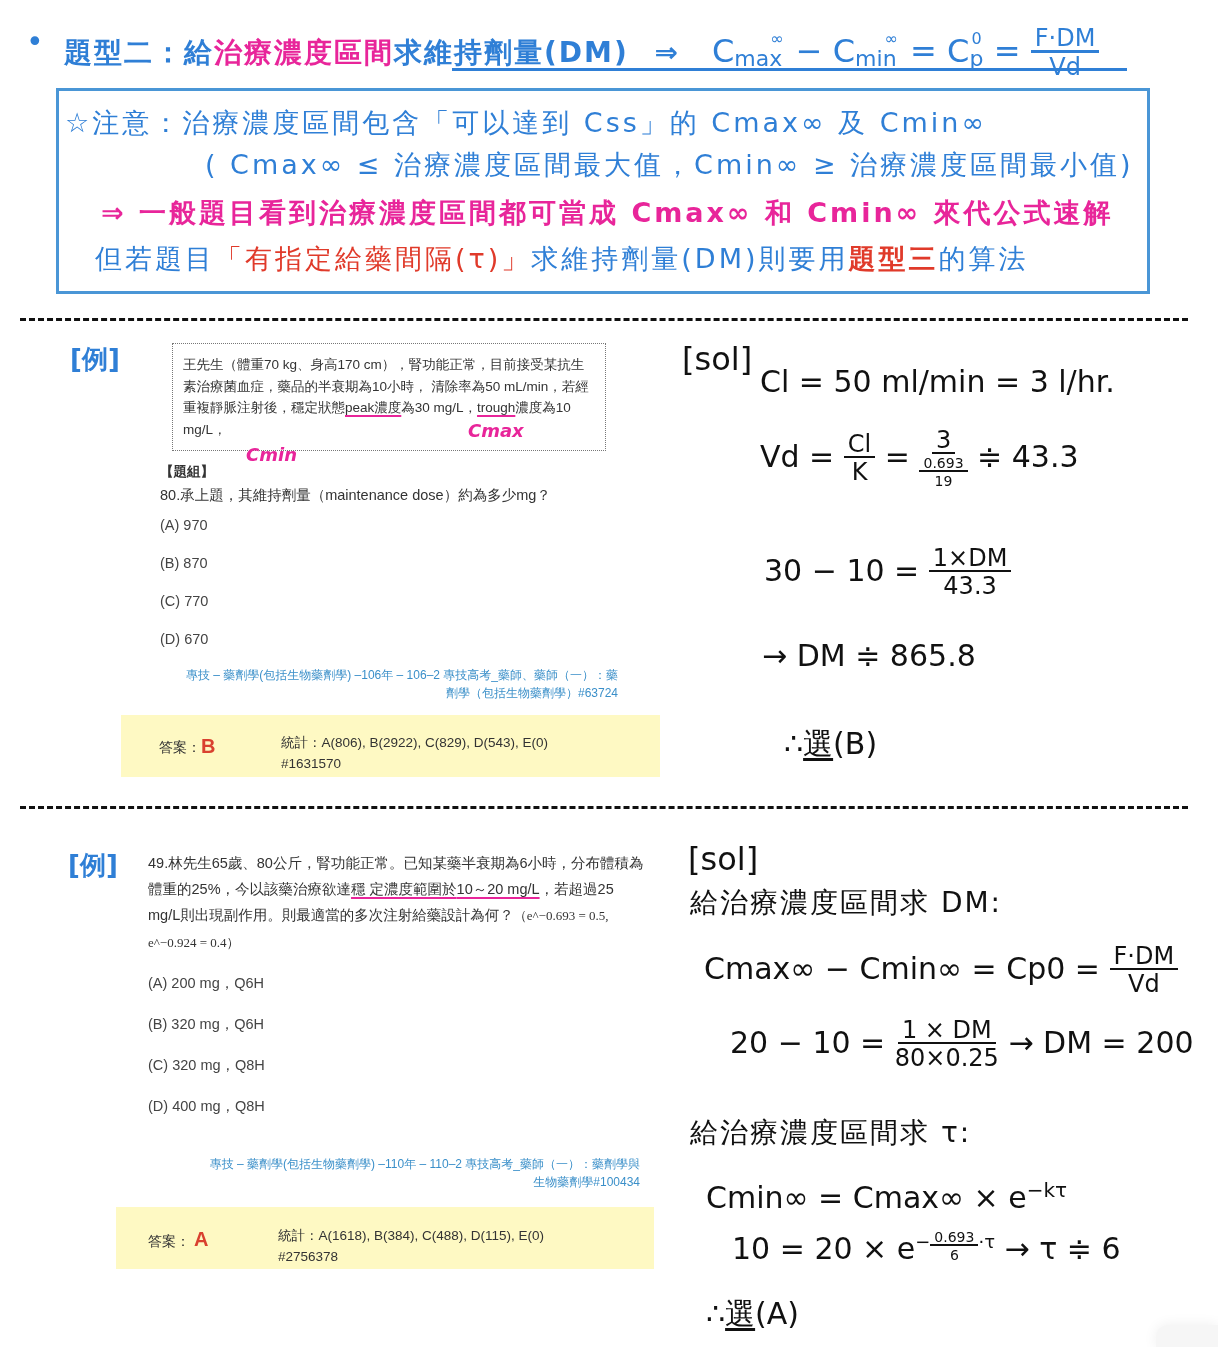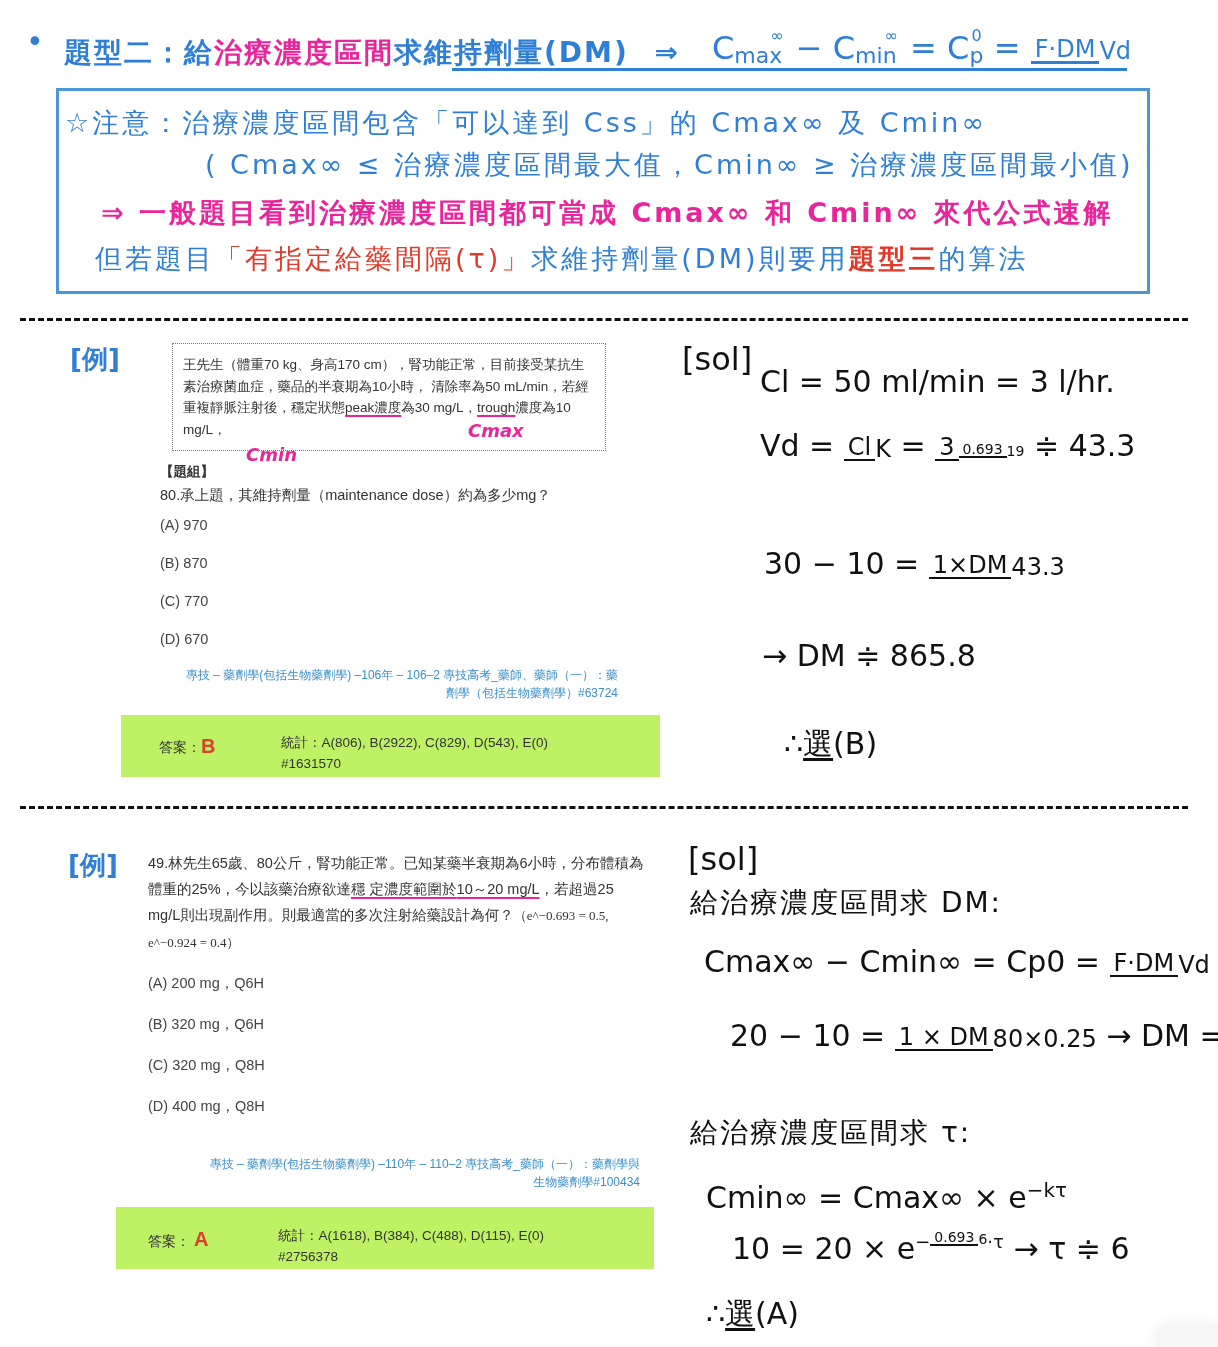"F·DM" .frac { flex-direction: row -> column }
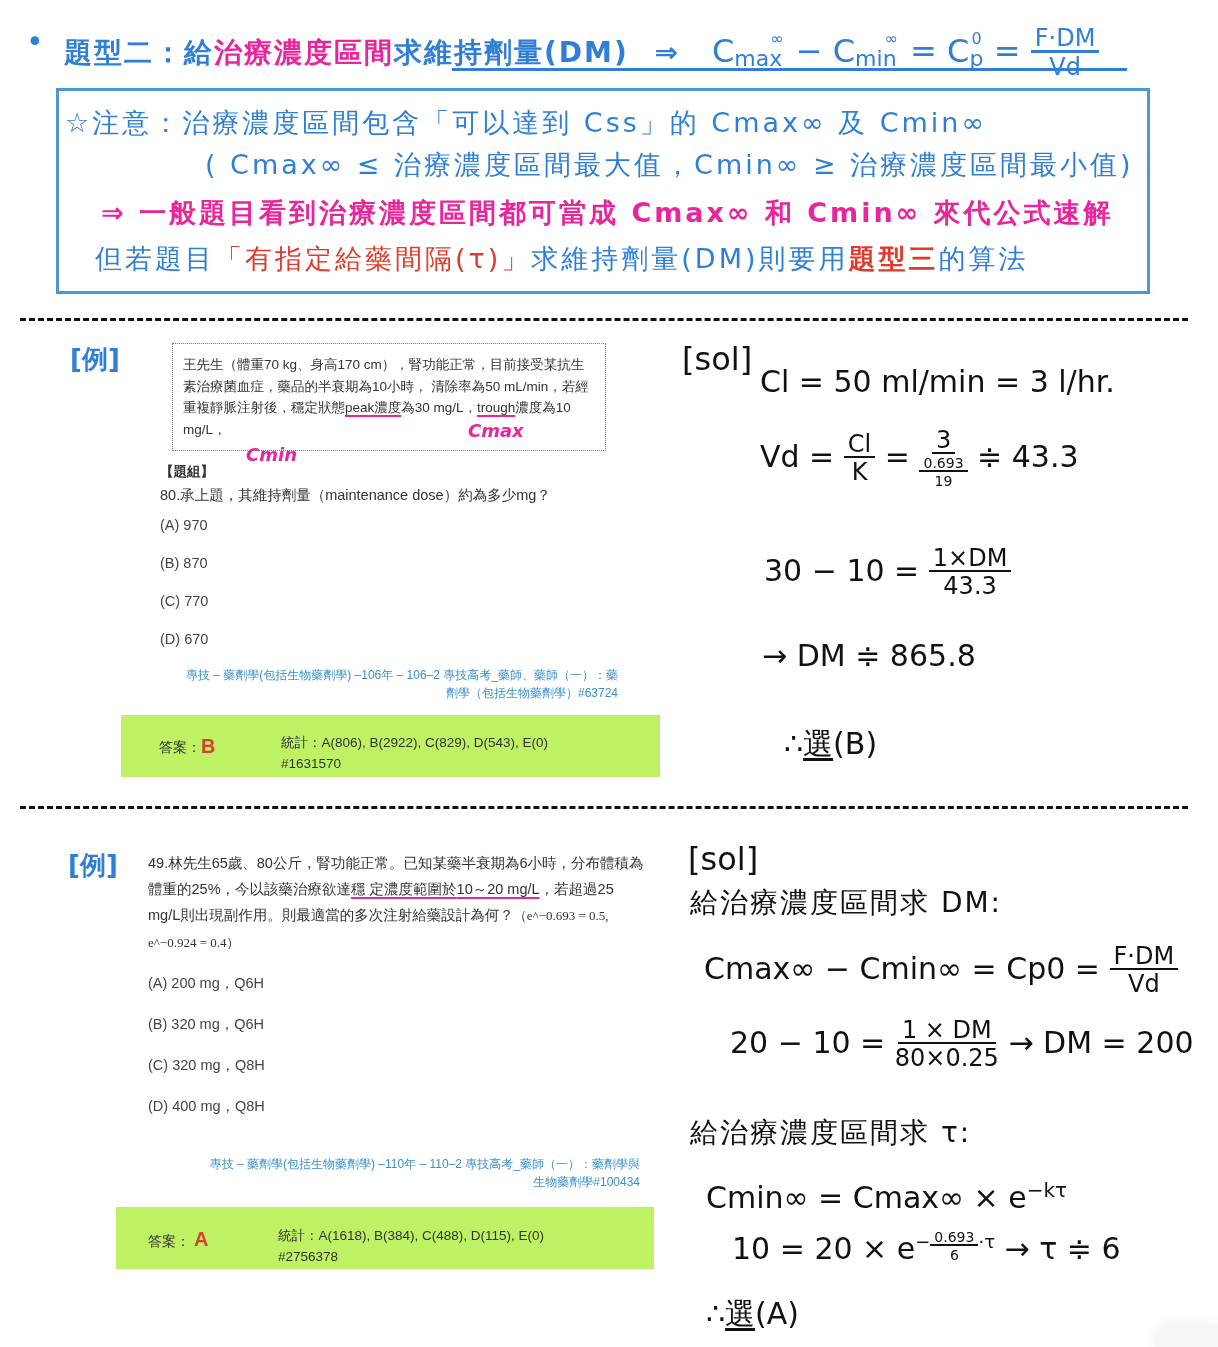"答案：" .answer-bar { background: #bef264 -> #fef9c3 }
